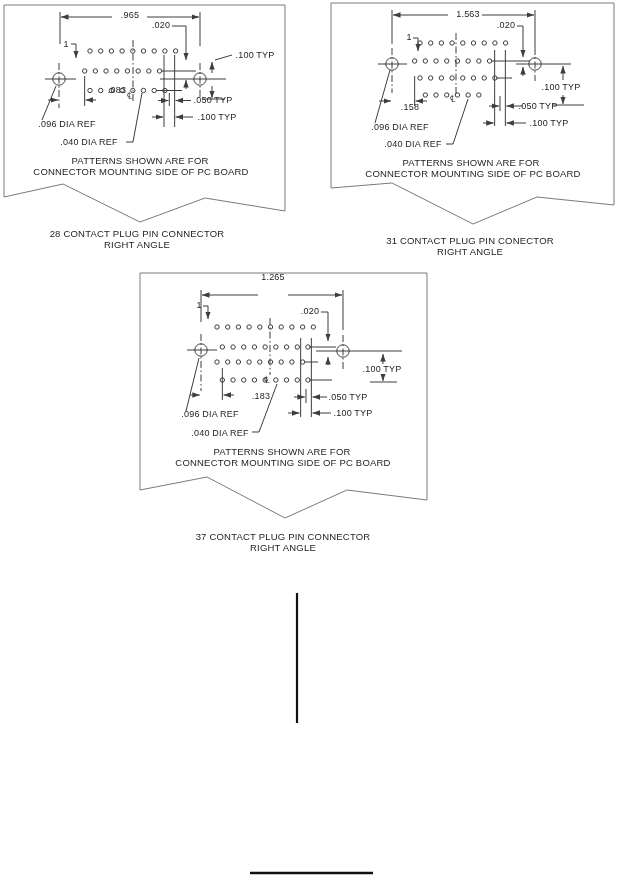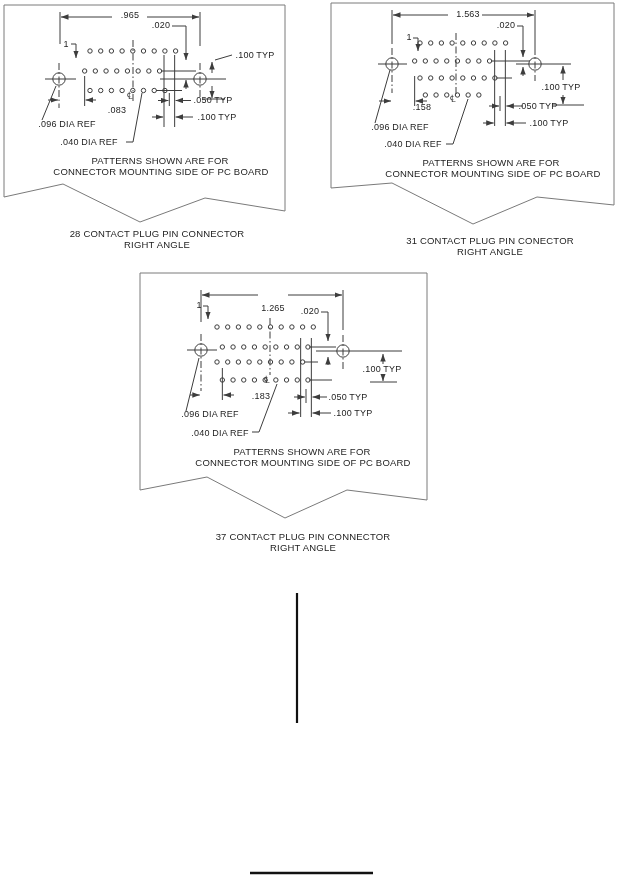".083" span.t { top: 110px -> 90px }
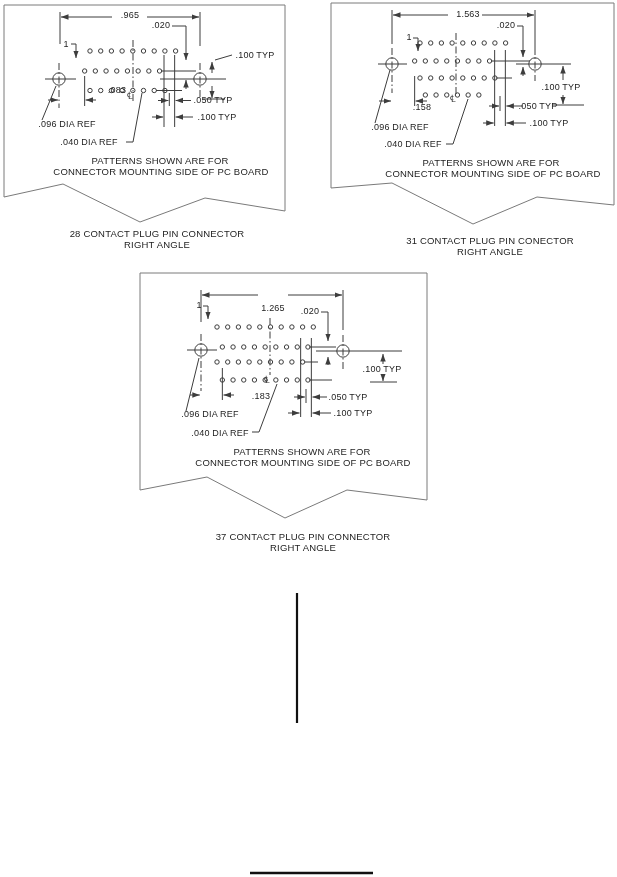".158" span.t { left: 422px -> 410px }
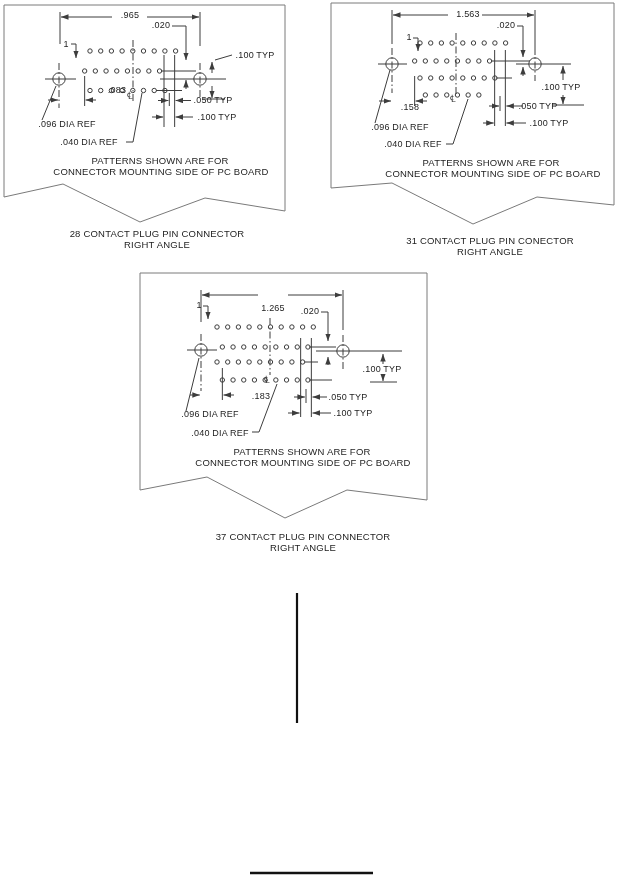"PATTERNS SHOWN ARE FOR" .big { margin-left: 20px -> none }
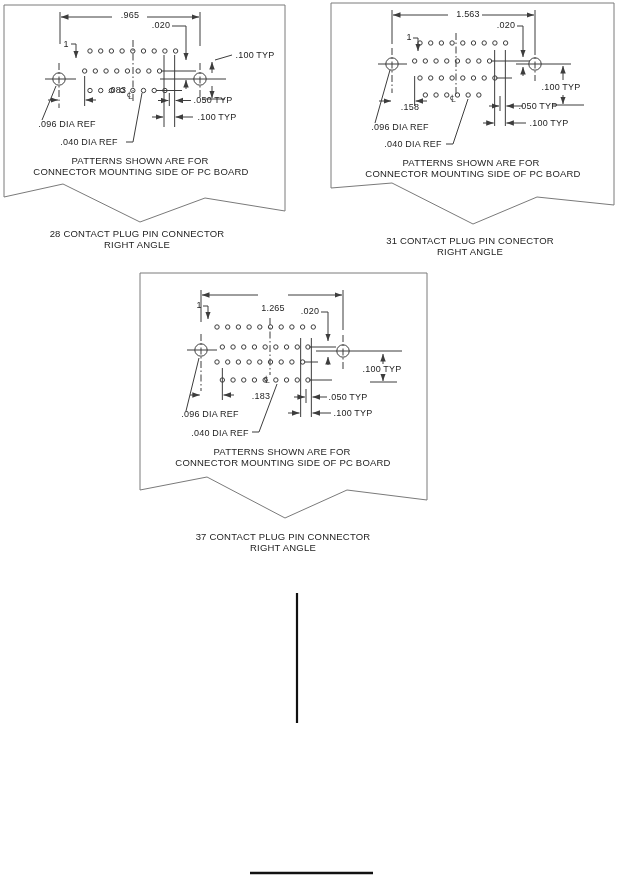"1.265" span.t { top: 308px -> 277px }
